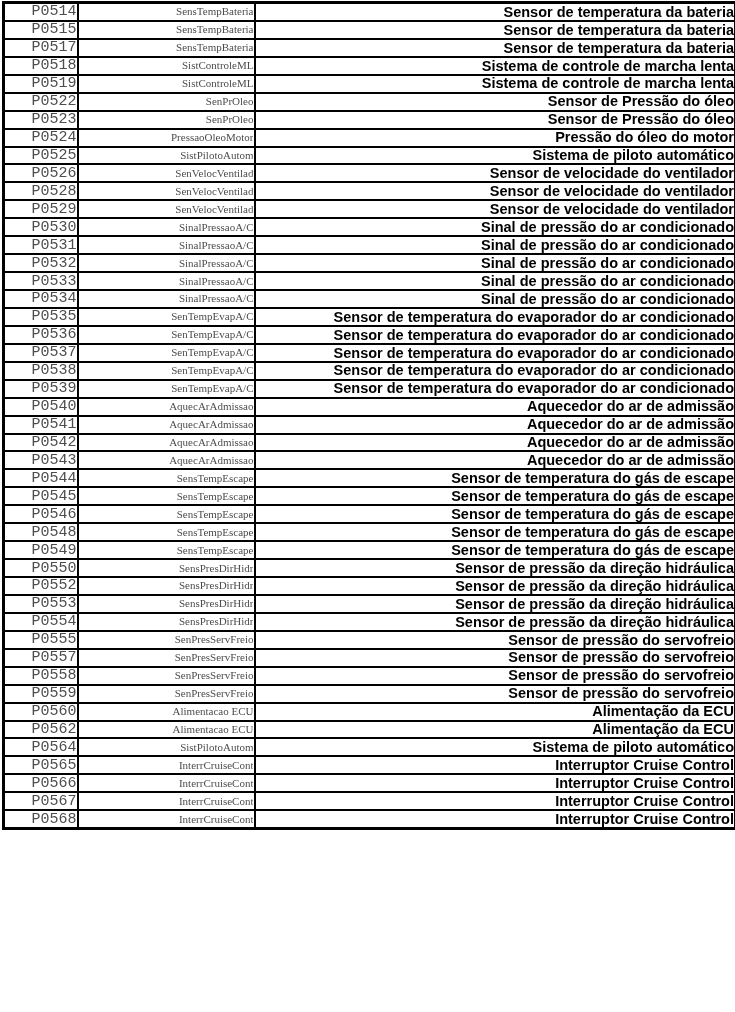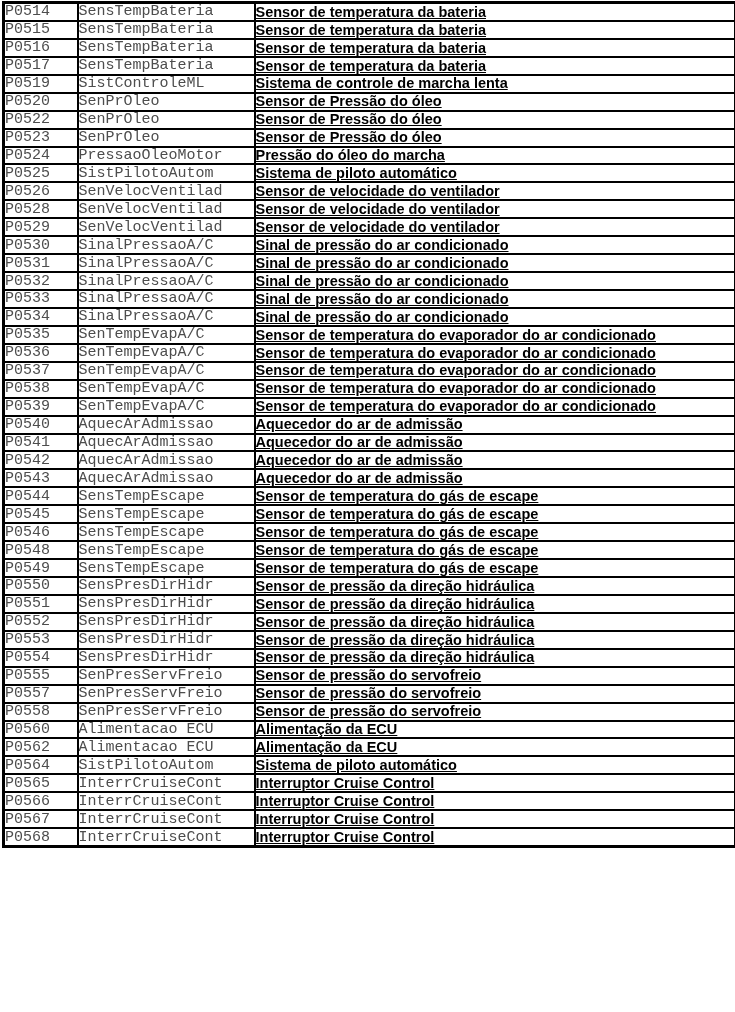"P0514" .page { text-align: none -> right }
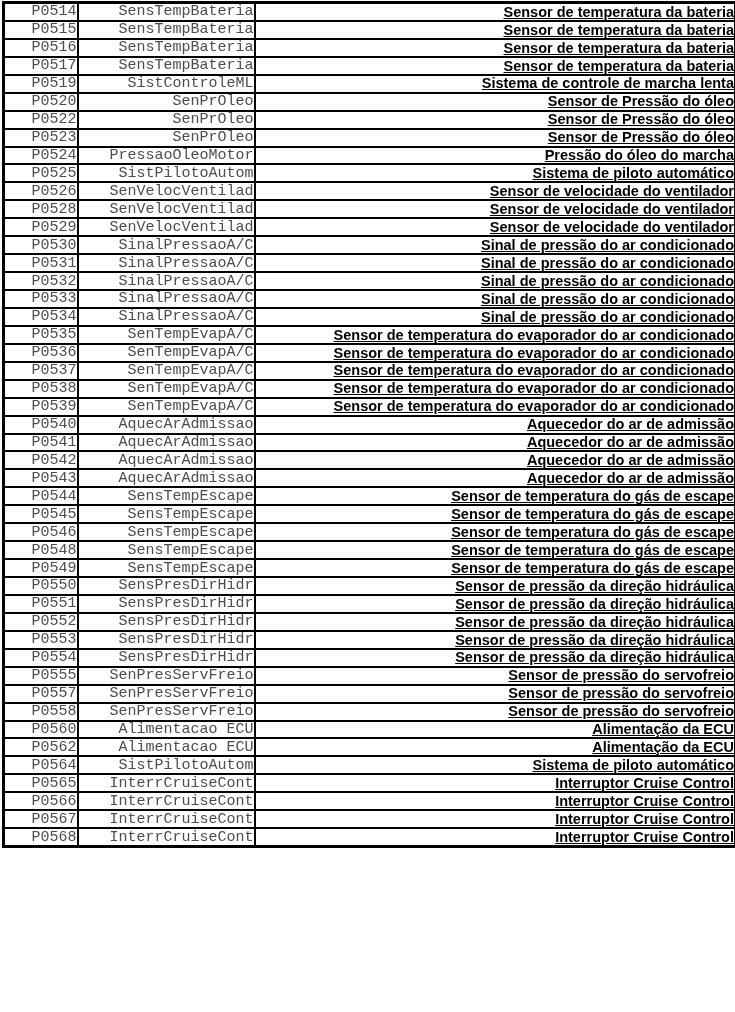"SensTempBateria" td.cell-name { border-radius: none -> 7px; font-family: Liberation Mono, monospace -> Liberation Serif, serif; font-size: 15px -> 11px }
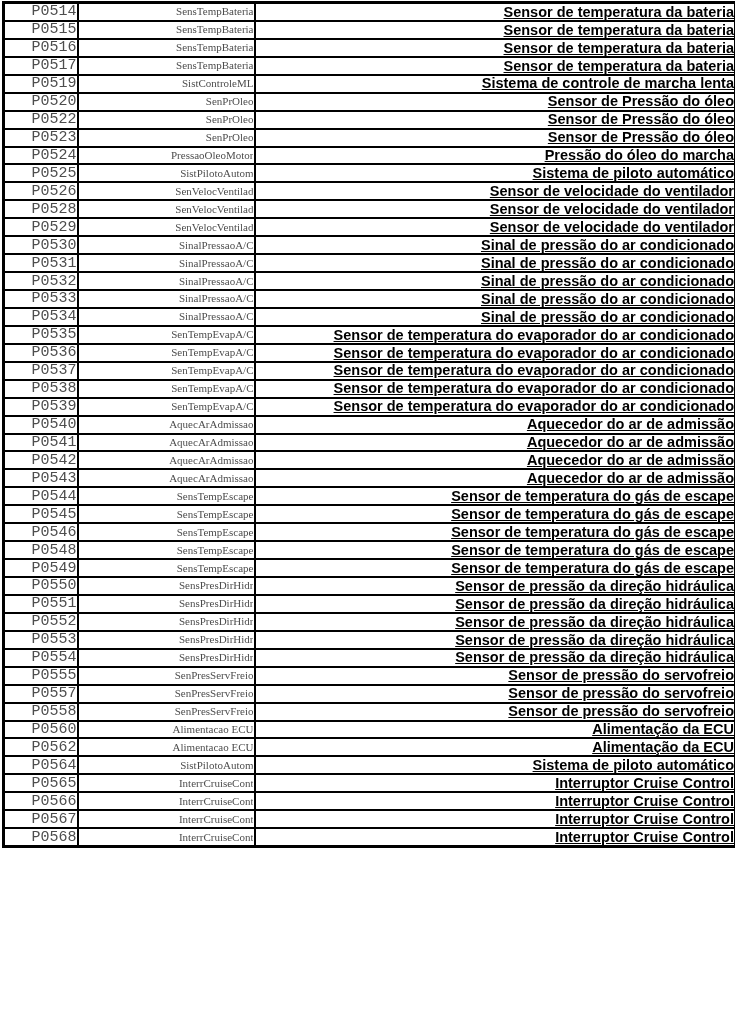"Sensor de temperatura da bateria" td.cell-desc { text-decoration: underline -> none }
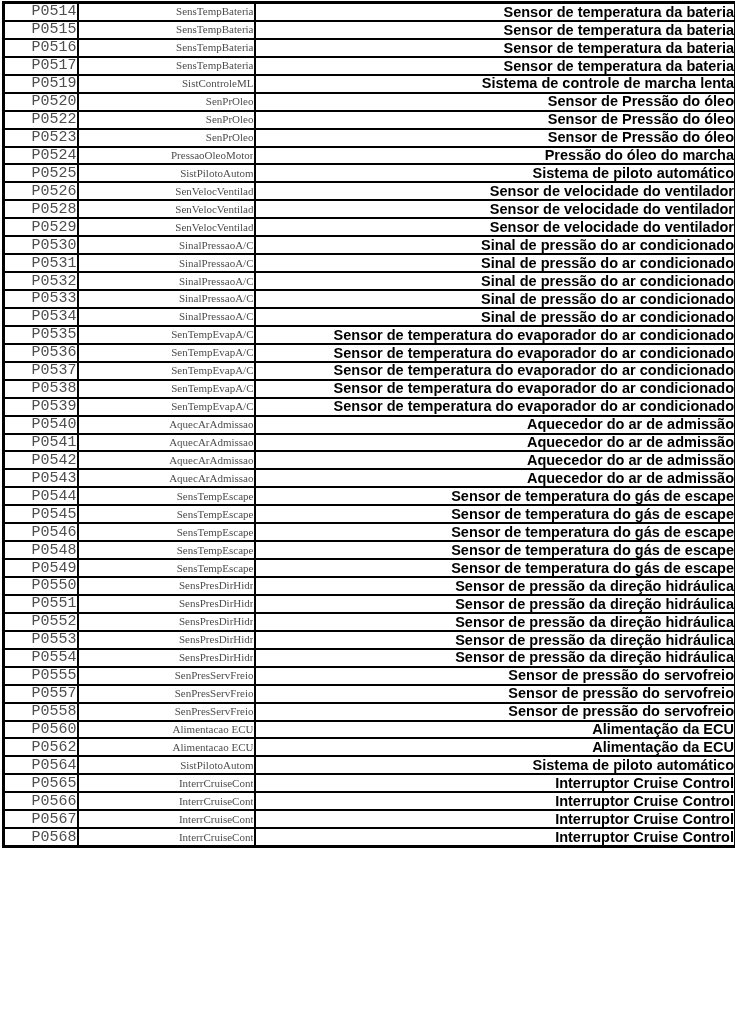"P0516" tr { html: <tr> <td>P0516</td> <td>SensTempBateria</td> <td>Sensor de temperatura da bateria</td> </tr> -> none }
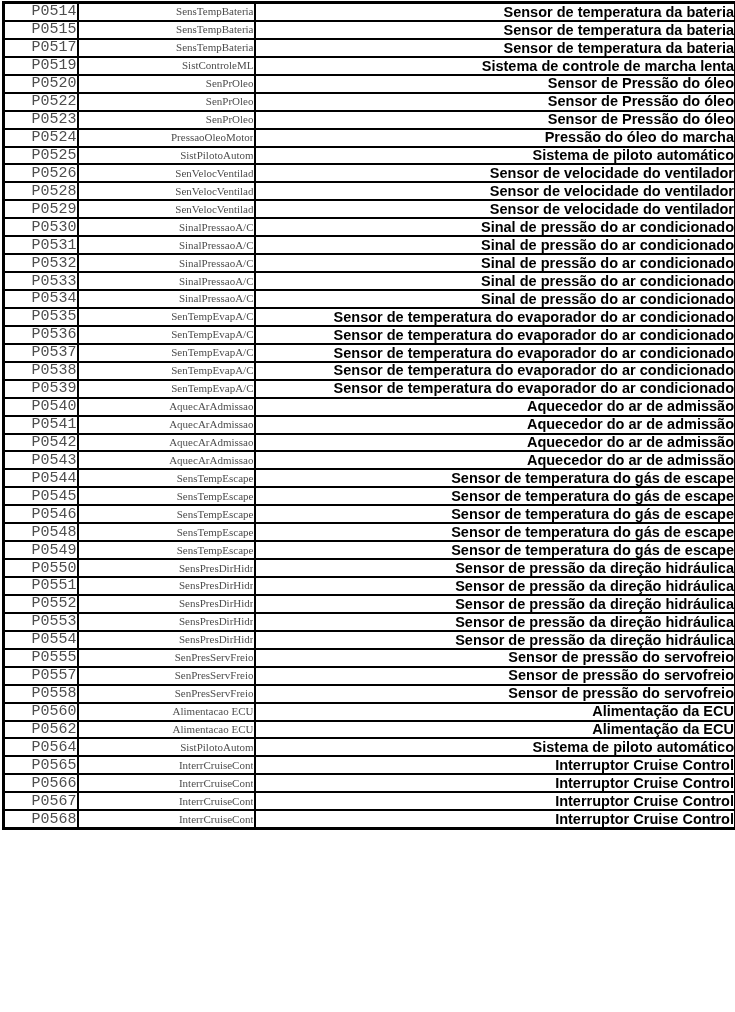"P0518" tr { html: none -> <tr> <td>P0518</td> <td>SistControleML</td> <td>Sistema de controle de marcha lenta</td> </tr> }
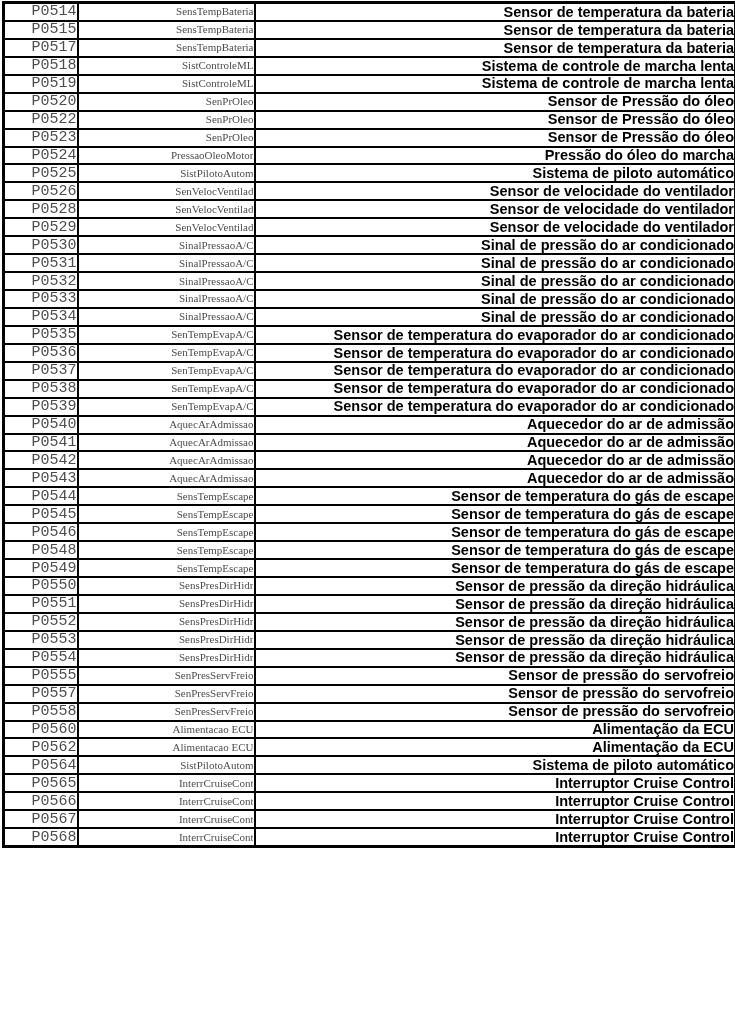"P0520" tr { html: <tr> <td>P0520</td> <td>SenPrOleo</td> <td>Sensor de Pressão do óleo</td> </tr> -> none }
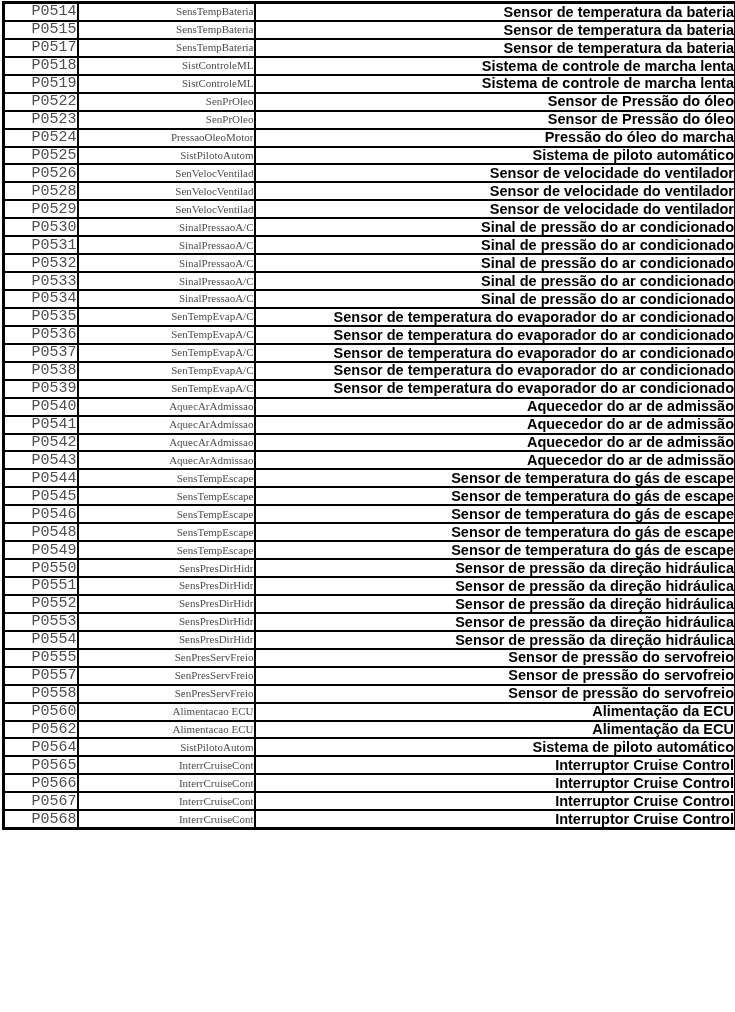"Pressão do óleo do marcha" td.cell-desc { text: marcha -> motor }
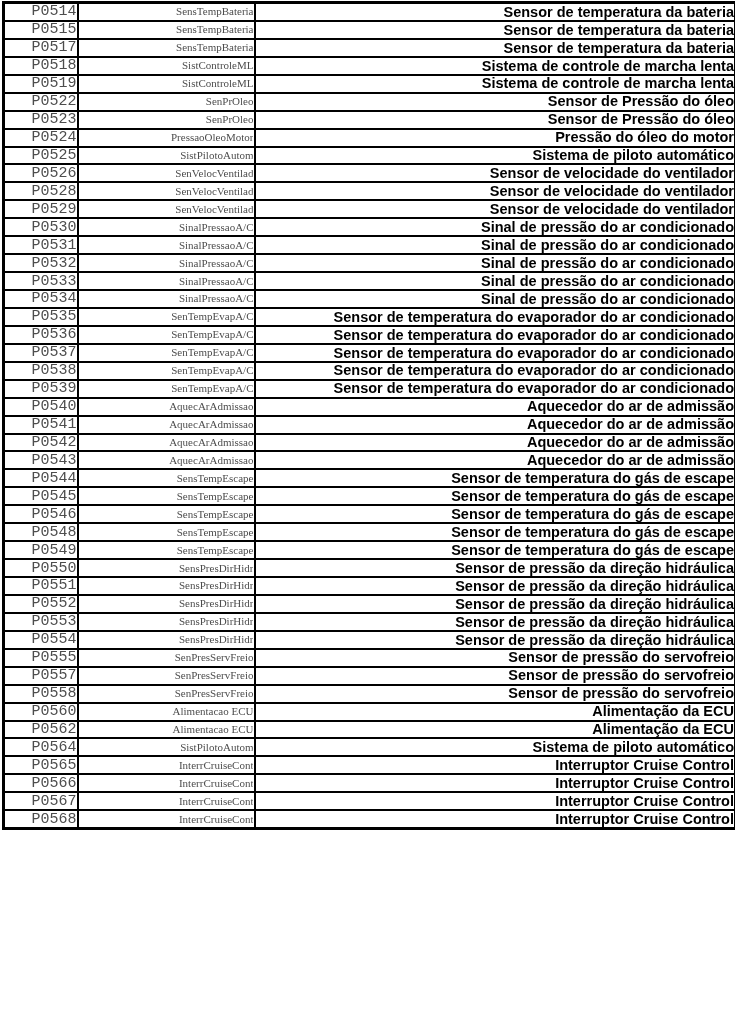"P0551" tr { html: <tr> <td>P0551</td> <td>SensPresDirHidr</td> <td>Sensor de pressão da direção hidráulica</td> </tr> -> none }
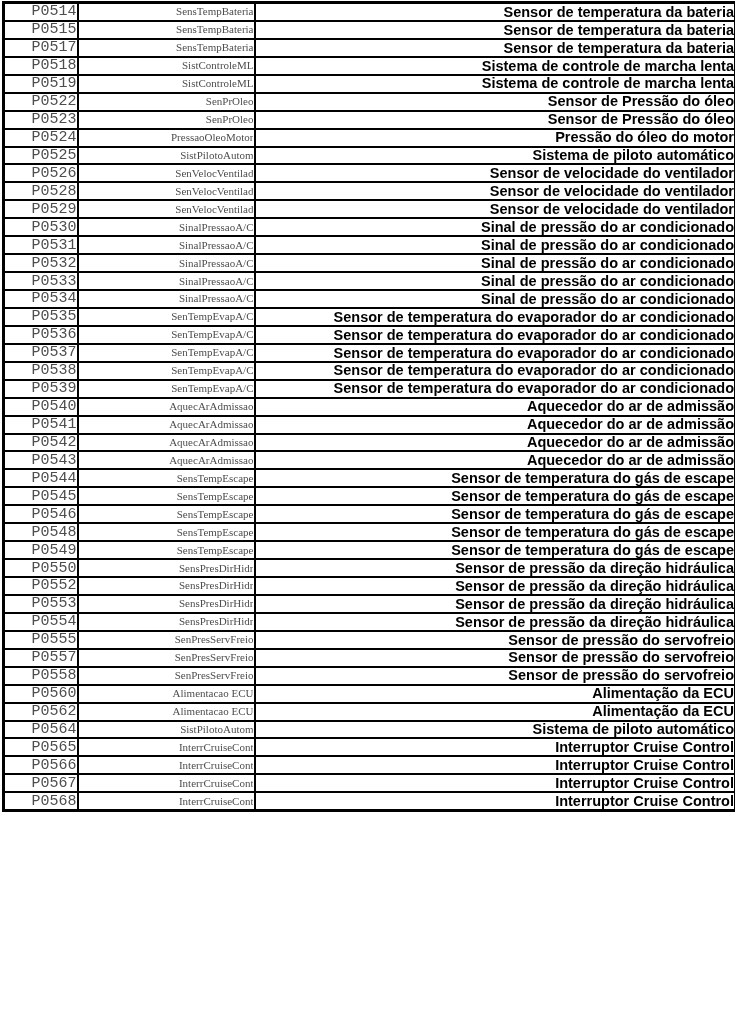"P0559" tr { html: none -> <tr> <td>P0559</td> <td>SenPresServFreio</td> <td>Sensor de pressão do servofreio</td> </tr> }
